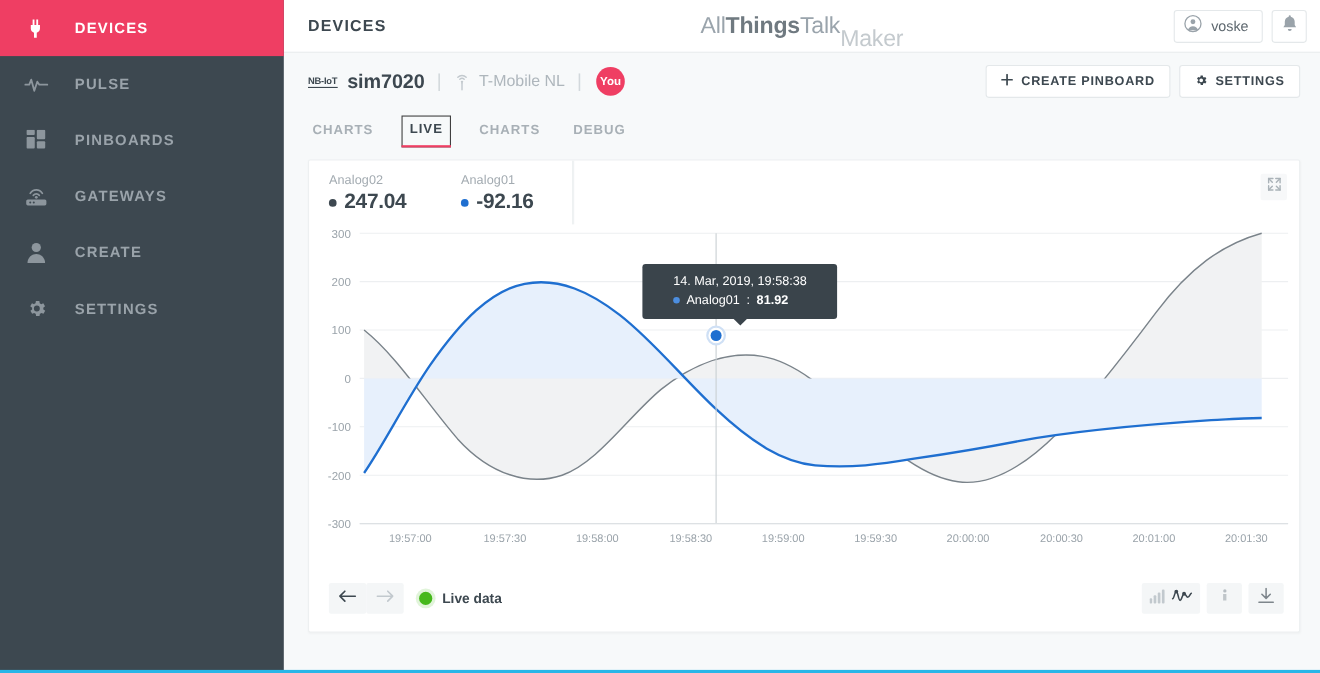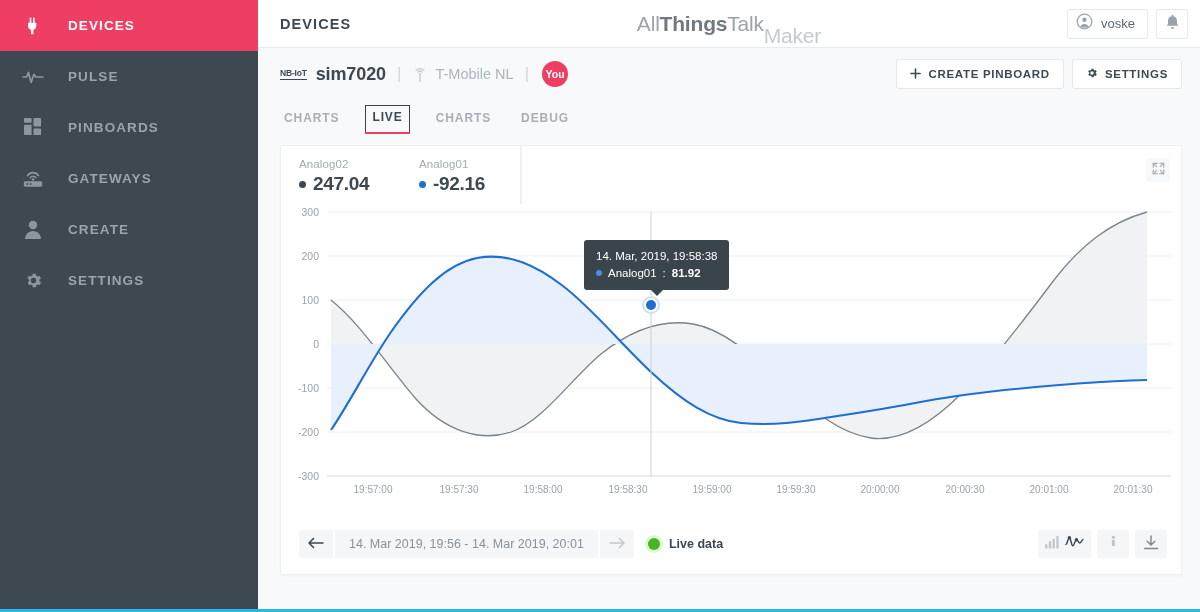"14. Mar, 2019, 19:58:38" .tip { padding: 8px 12px 9px -> 8px 28px 9px }
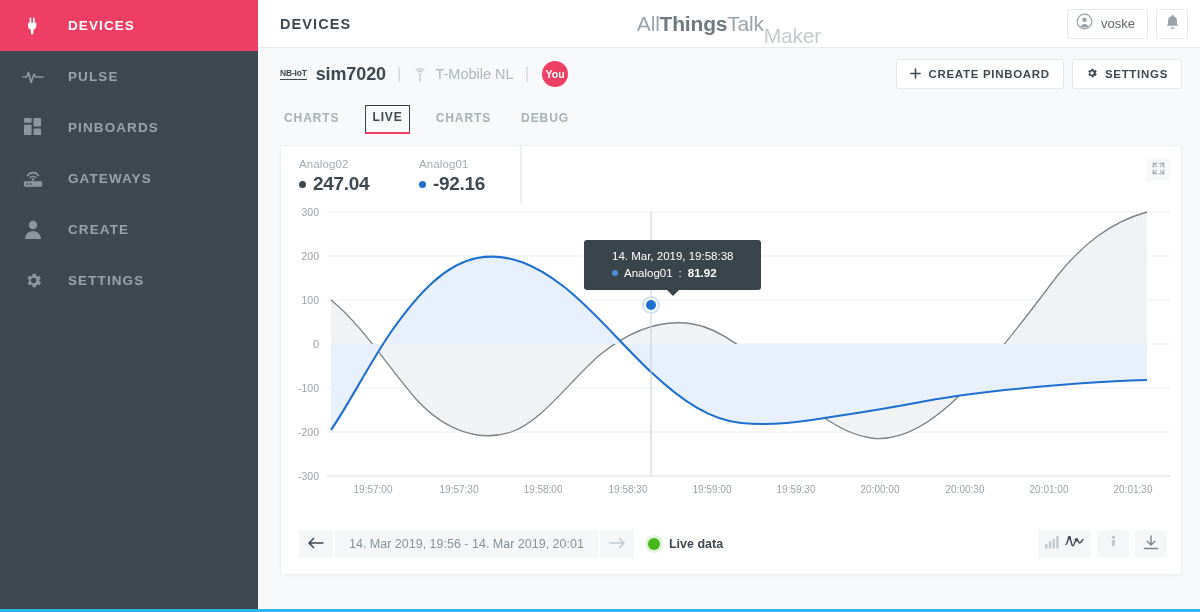"14. Mar 2019, 19:56 -" div.range { html: <div>14. Mar 2019, 19:56 - 14. Mar 2019, 20:01</div> -> none }
